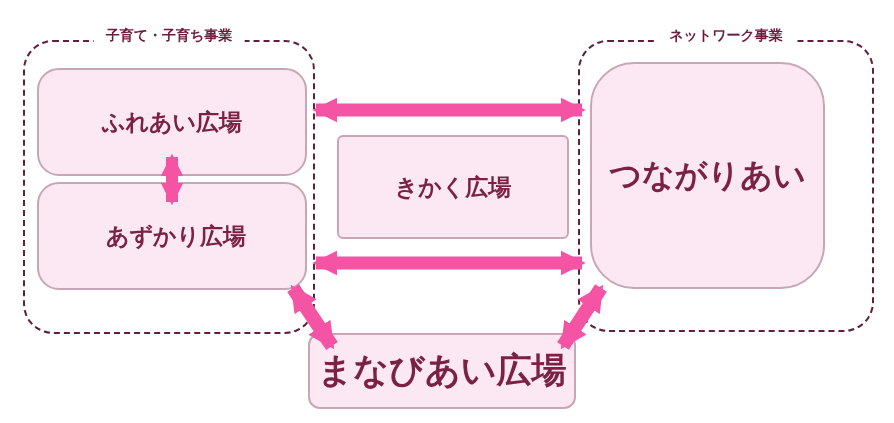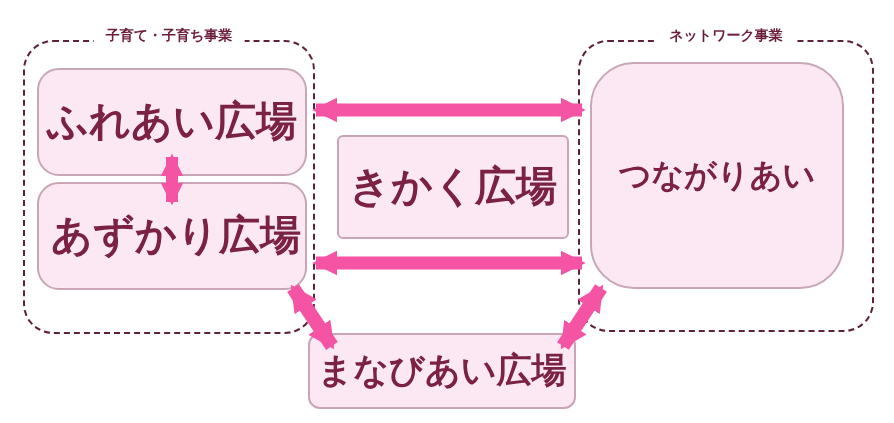"ふれあい広場" .box { font-size: 41px -> 23px }
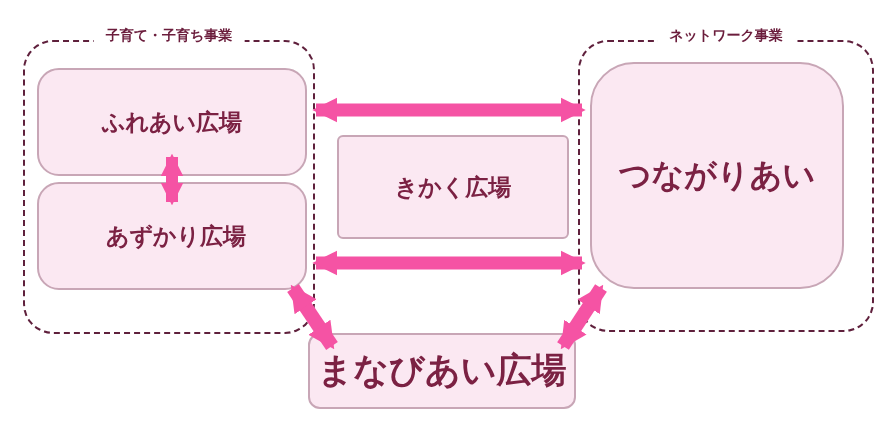"つながりあい" .box-tsunagariai { width: 254px -> 235px }
